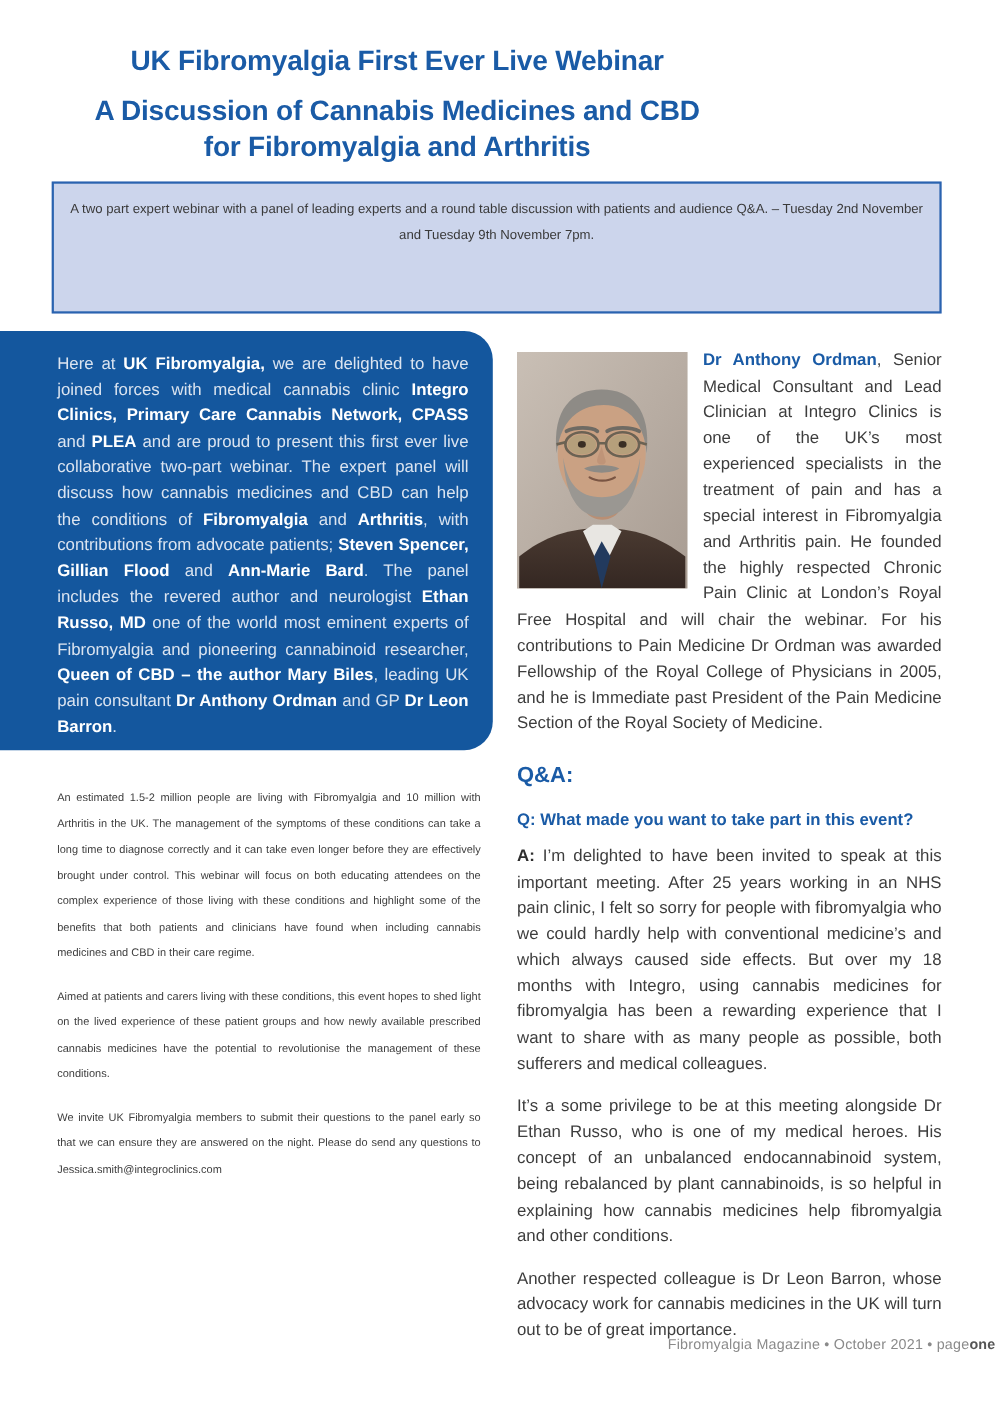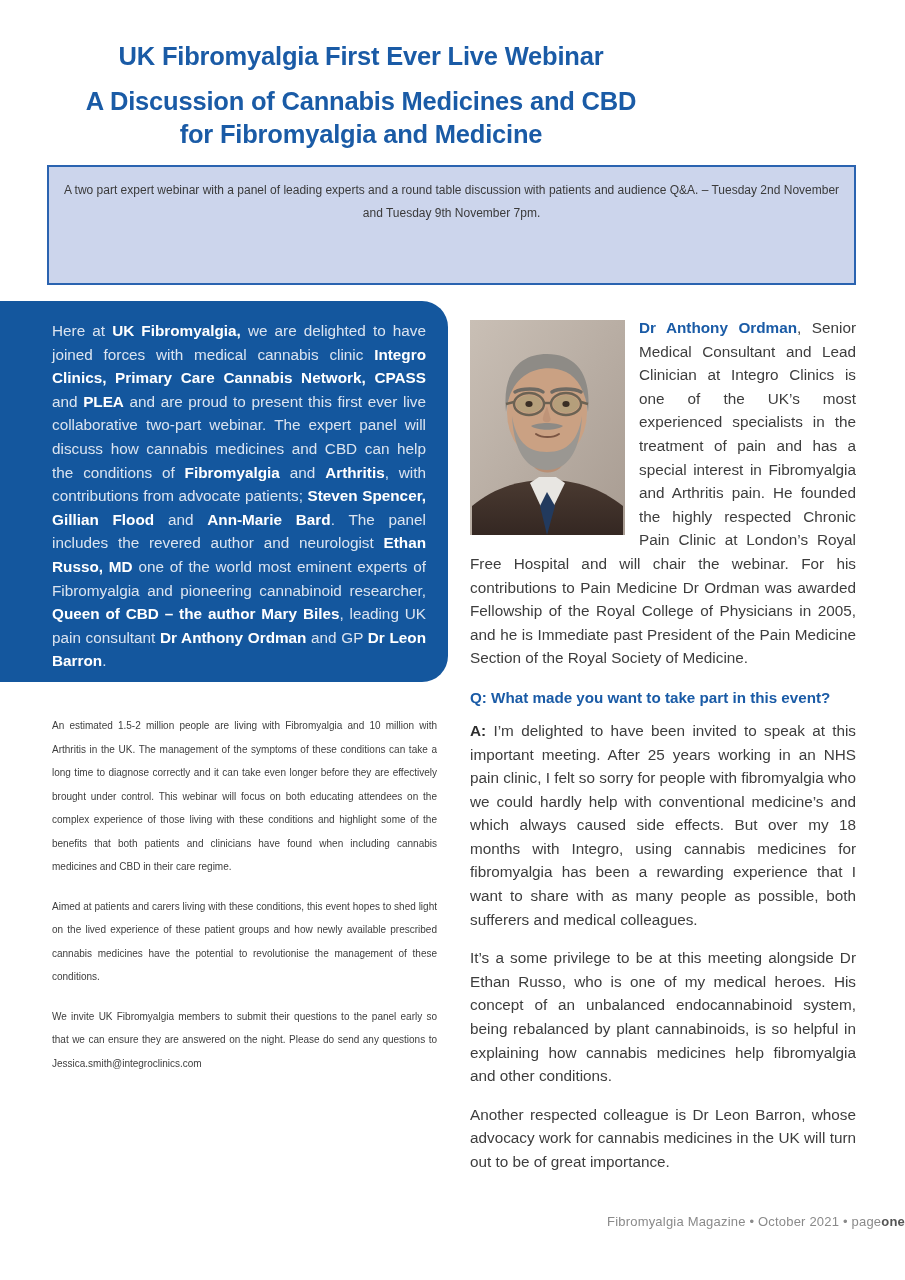"for Fibromyalgia and Medicine" div.title-line { text: Medicine -> Arthritis }
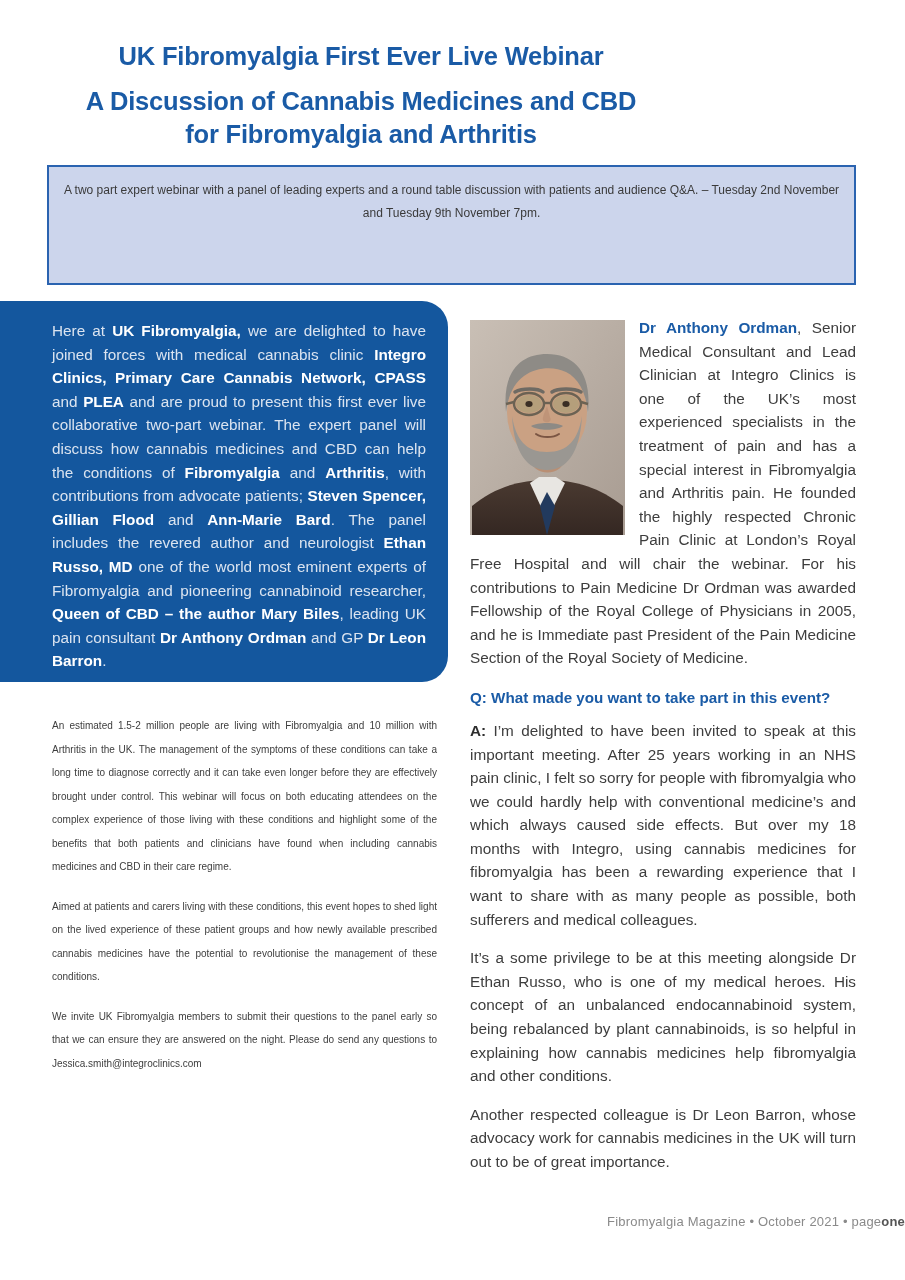"Q&A:" div.qa-heading { html: none -> <div>Q&amp;A:</div> }
